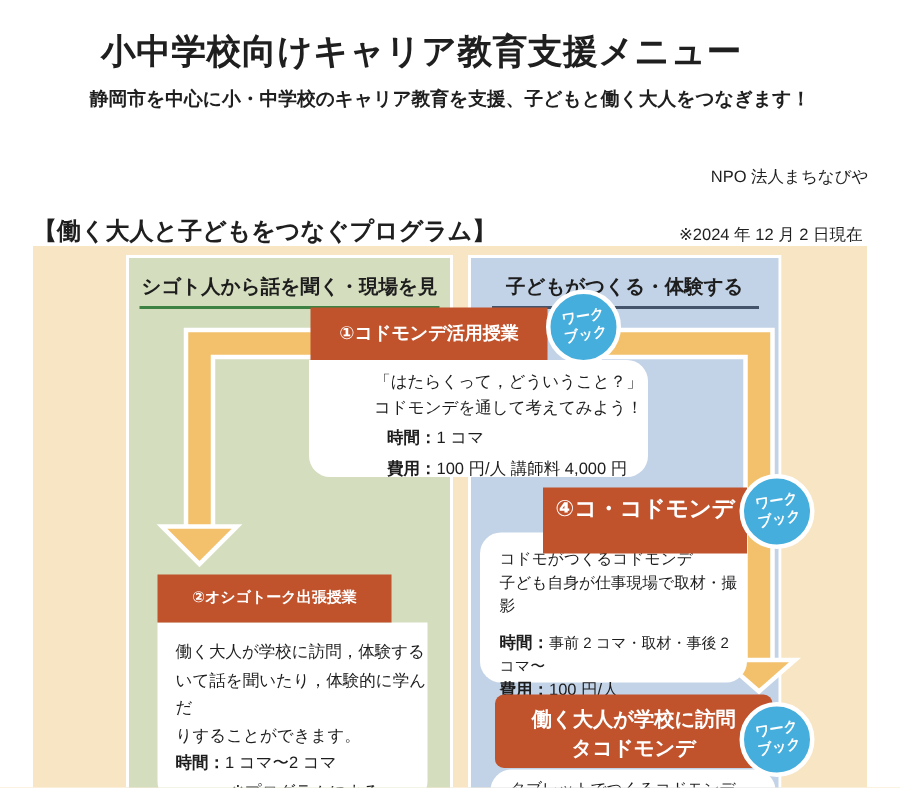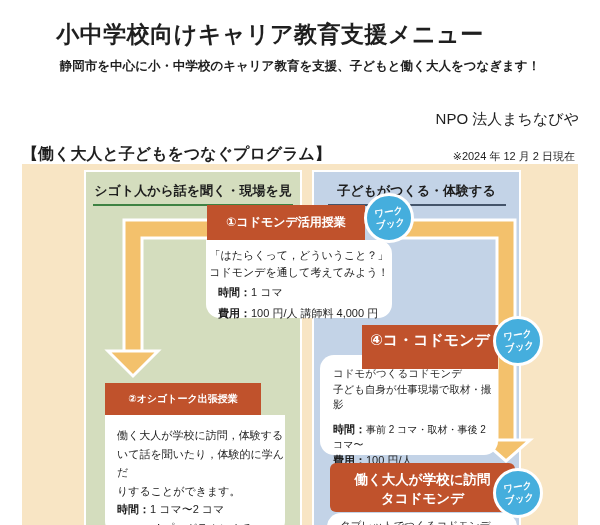"小中学校向けキャリア教育支援メニュー" .doc-title { left: 0 -> 11px }
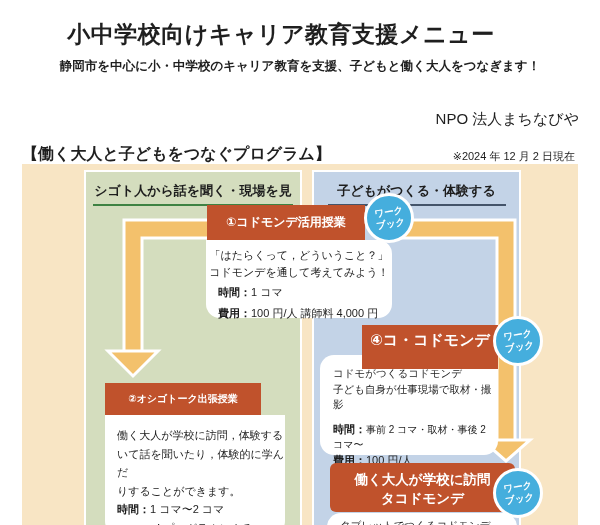"NPO 法人まちなびや" .org-credit { font-size: 15px -> 11px }
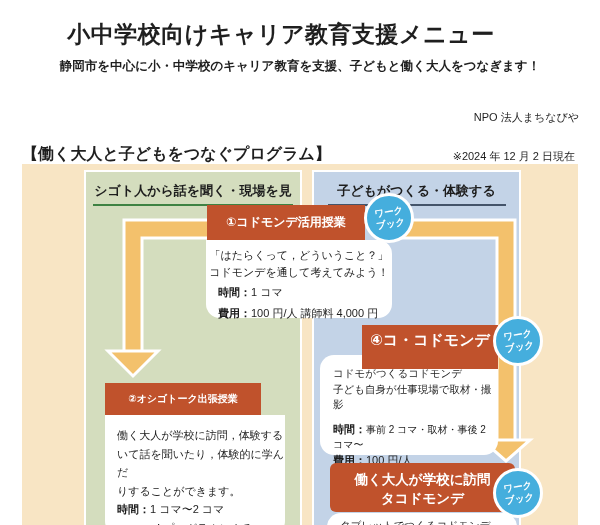"「はたらくって，どういうこと？」" .pbody { padding-left: none -> 40px }
